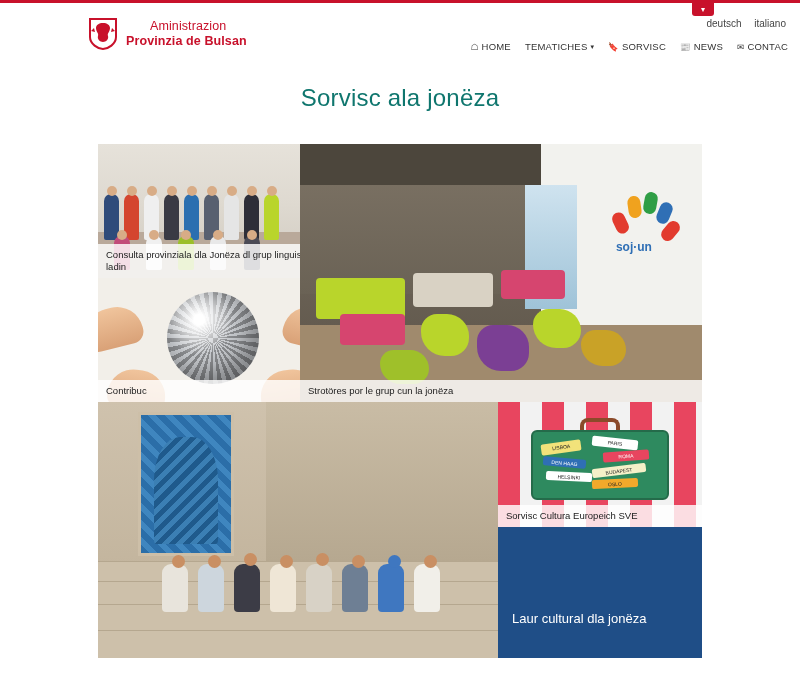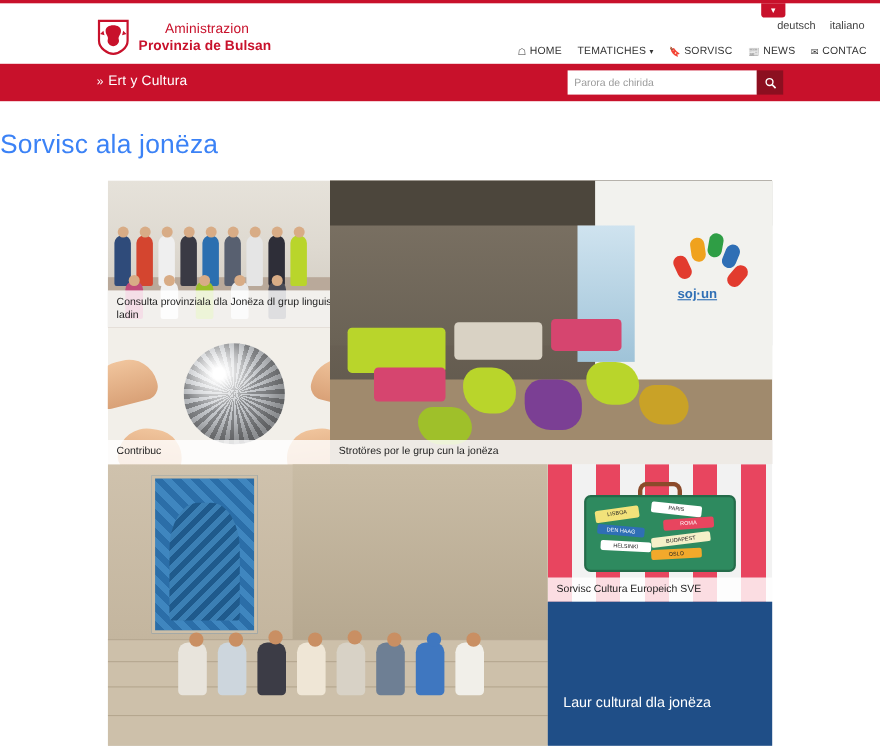"» Ert y Cultura" div.redband { html: <div> <div> <span>»</span><span>Ert y Cultura</span> </div> <div> <input> <button> <span> <svg> <circle></circle> <line></line> </svg> </span> </button> </div> </div> -> none }
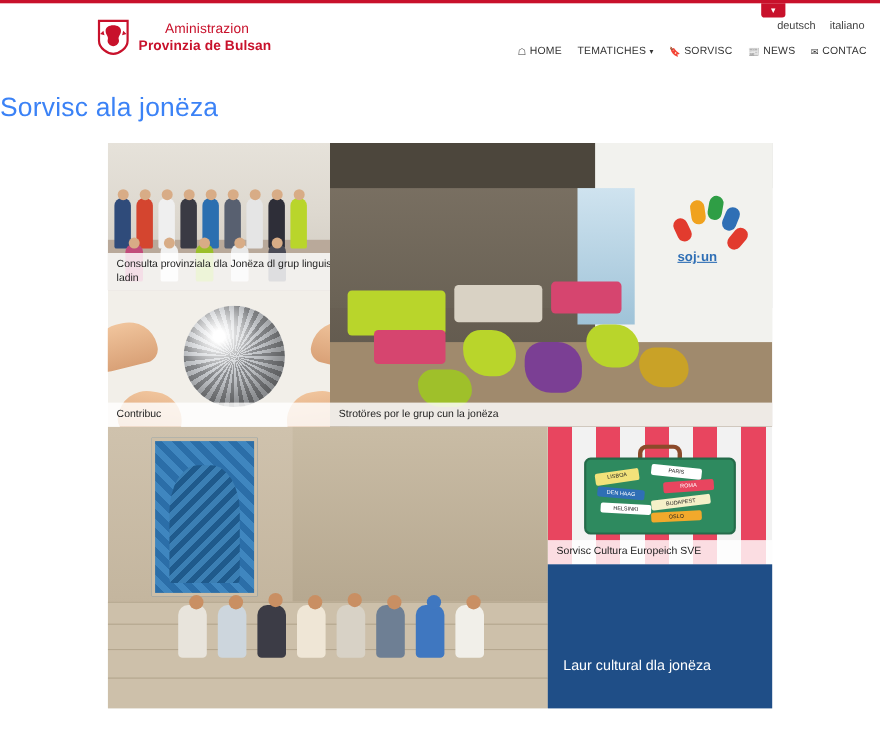"Sorvisc ala jonëza" .page-title { color: #3b82f6 -> #0f766e; margin: 26px 0 18px 0 -> 26px 0 32px 0; text-align: none -> center }
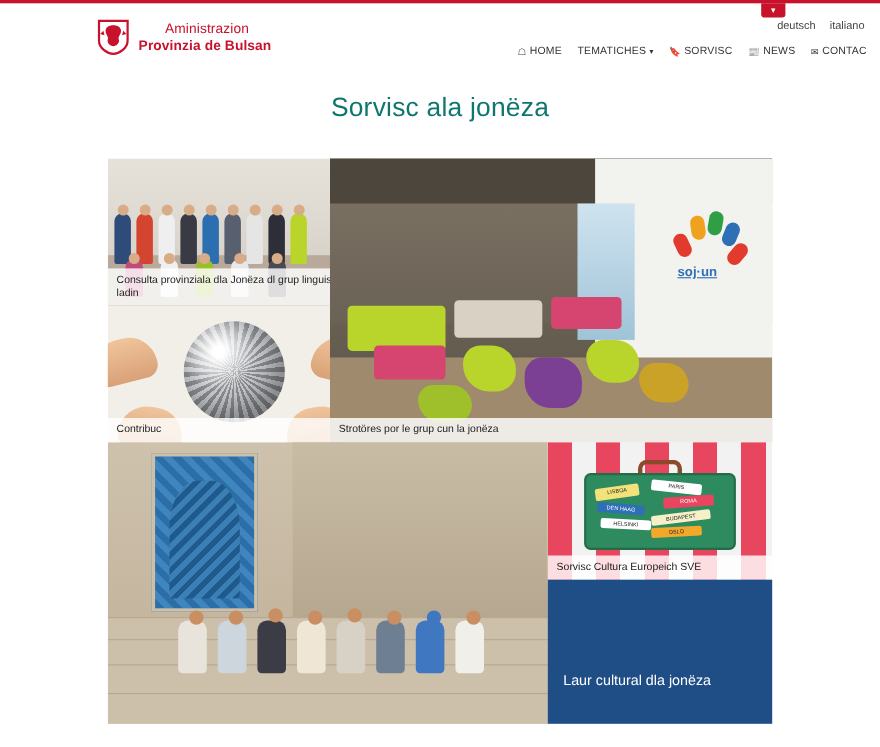"soj·un" .ph-room .logo-soj .txt { text-decoration: underline -> none }
